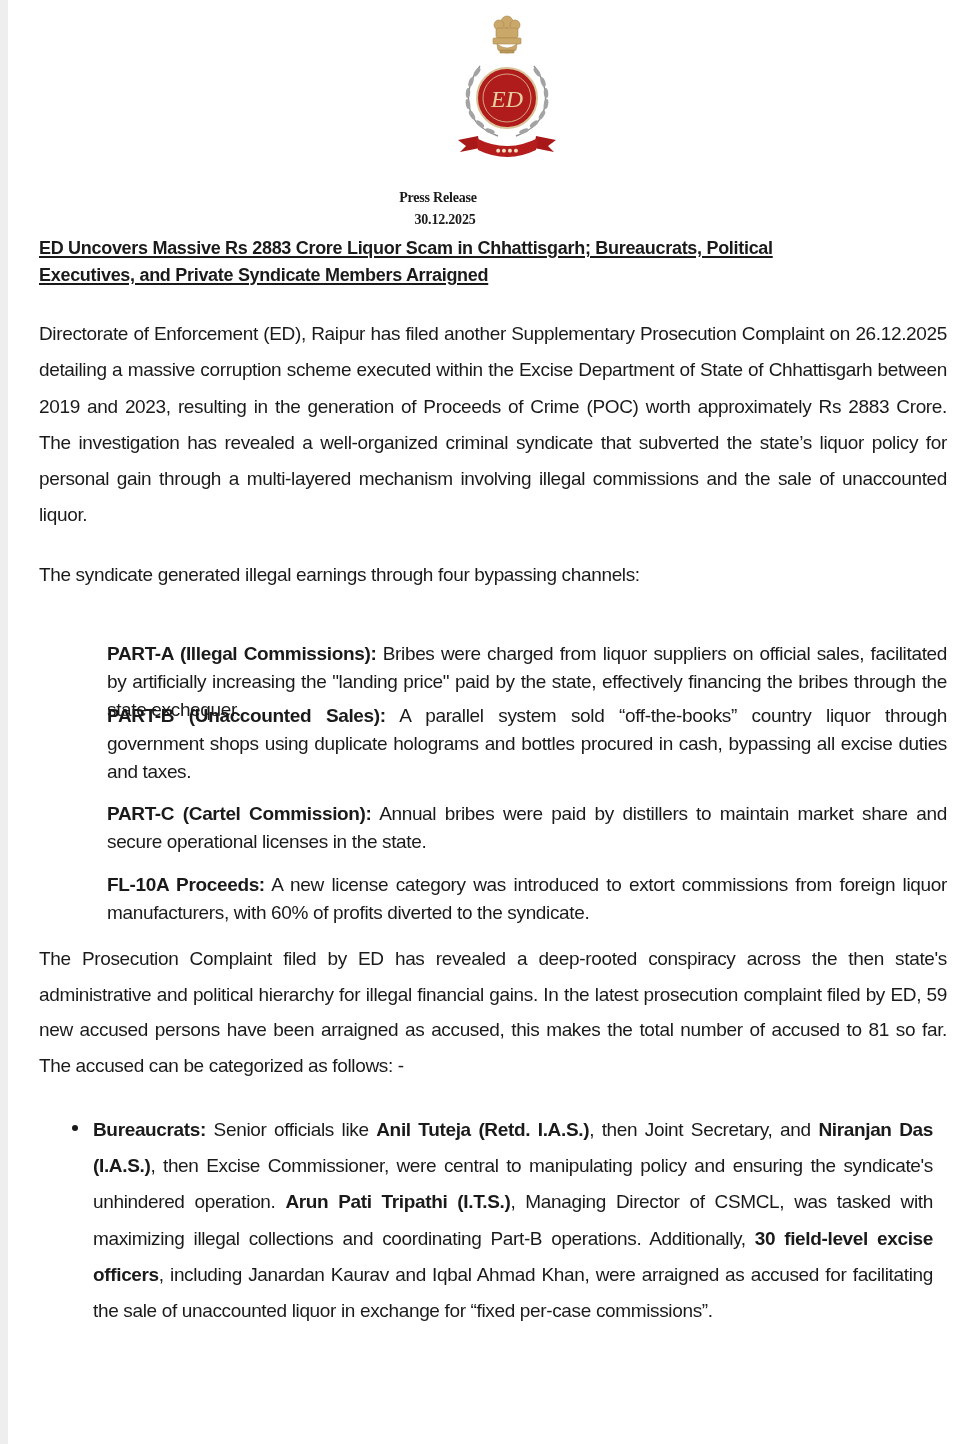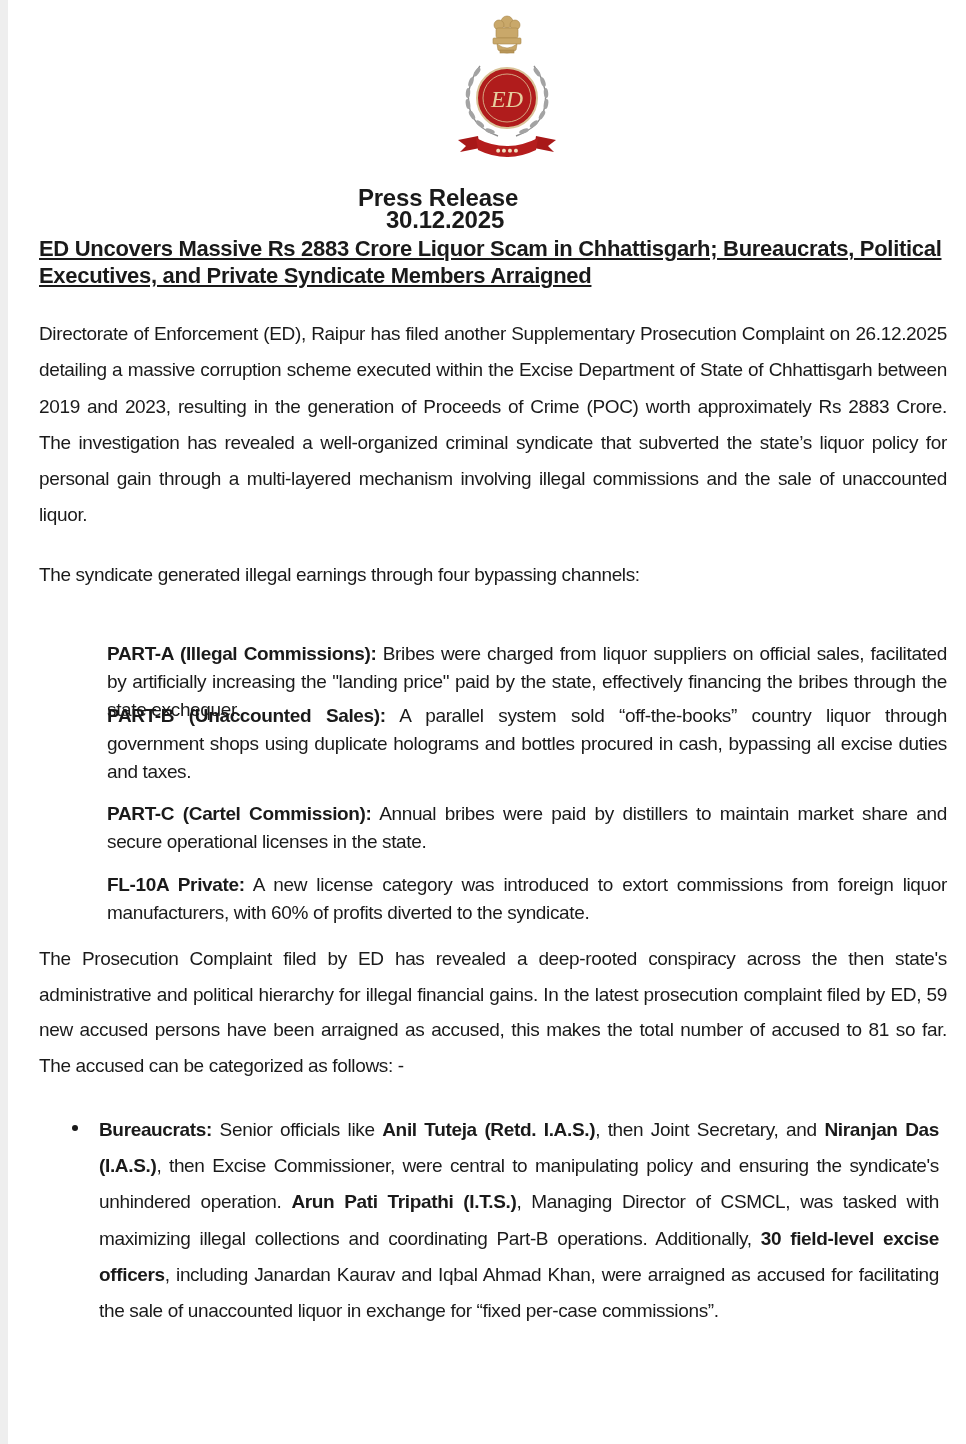"Press Release" .header-block { font-family: none -> Liberation Serif, serif; font-size: 24px -> 14px }
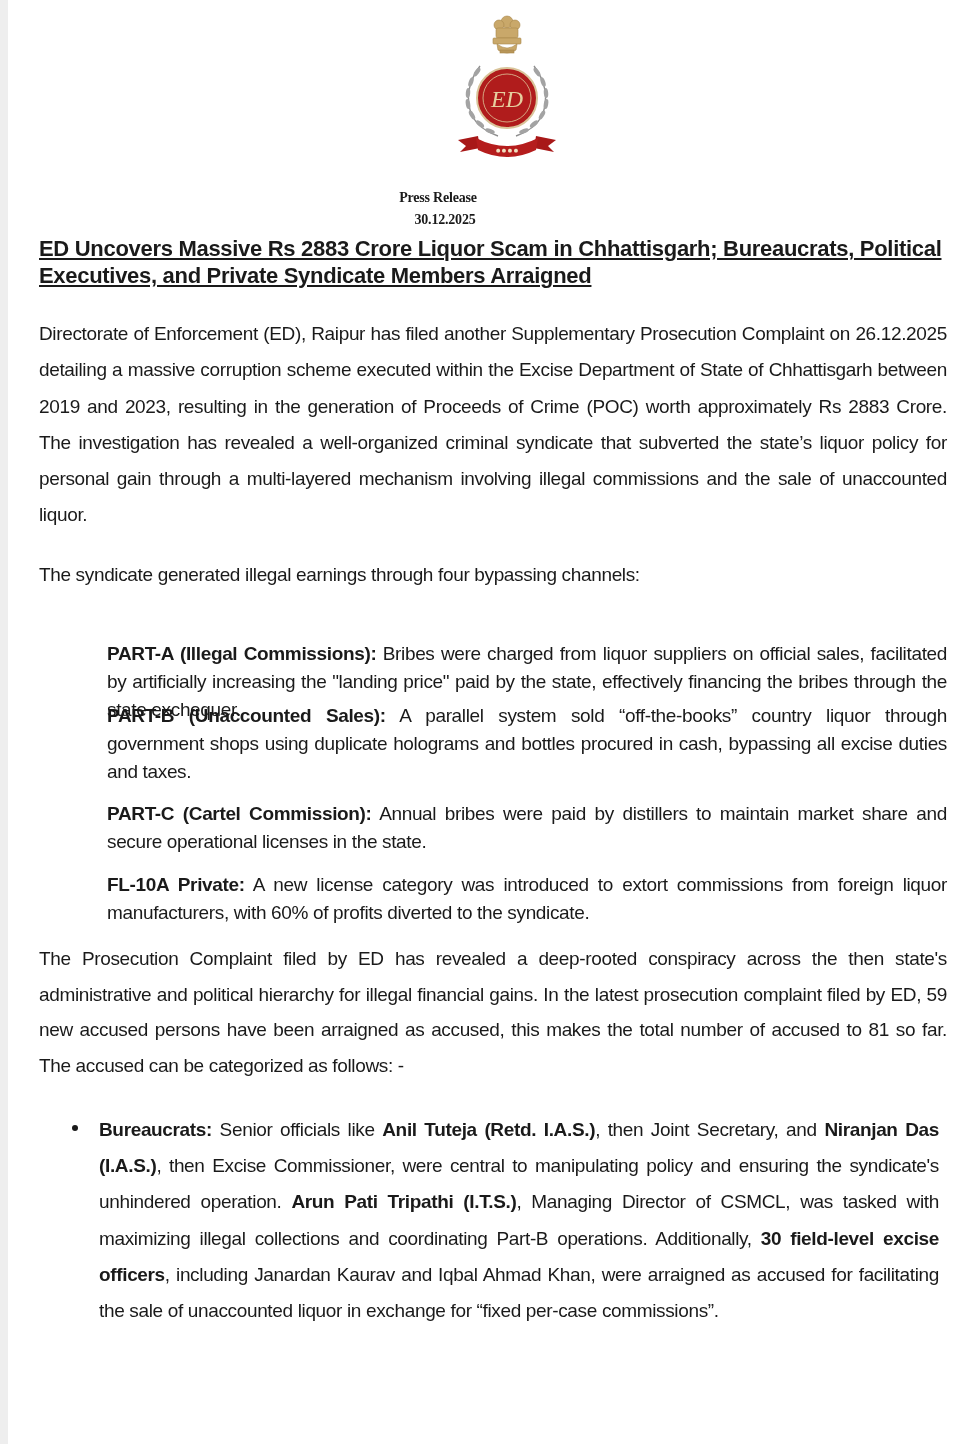"ED Uncovers Massive Rs 2883" .headline { font-size: 22px -> 18px }
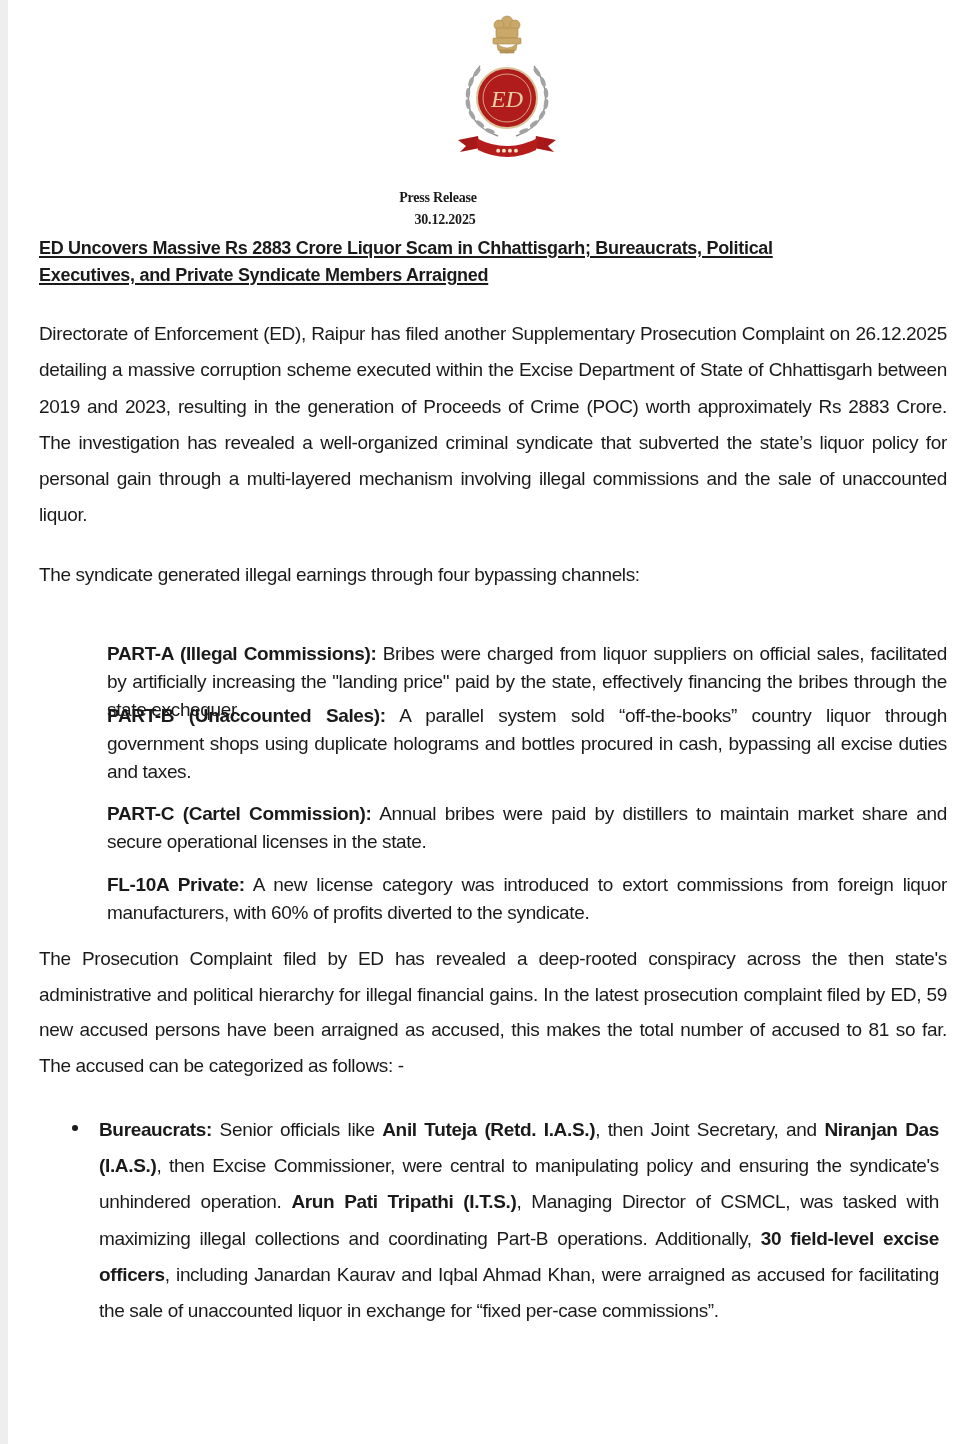"FL-10A Private:" b { text: Private -> Proceeds }
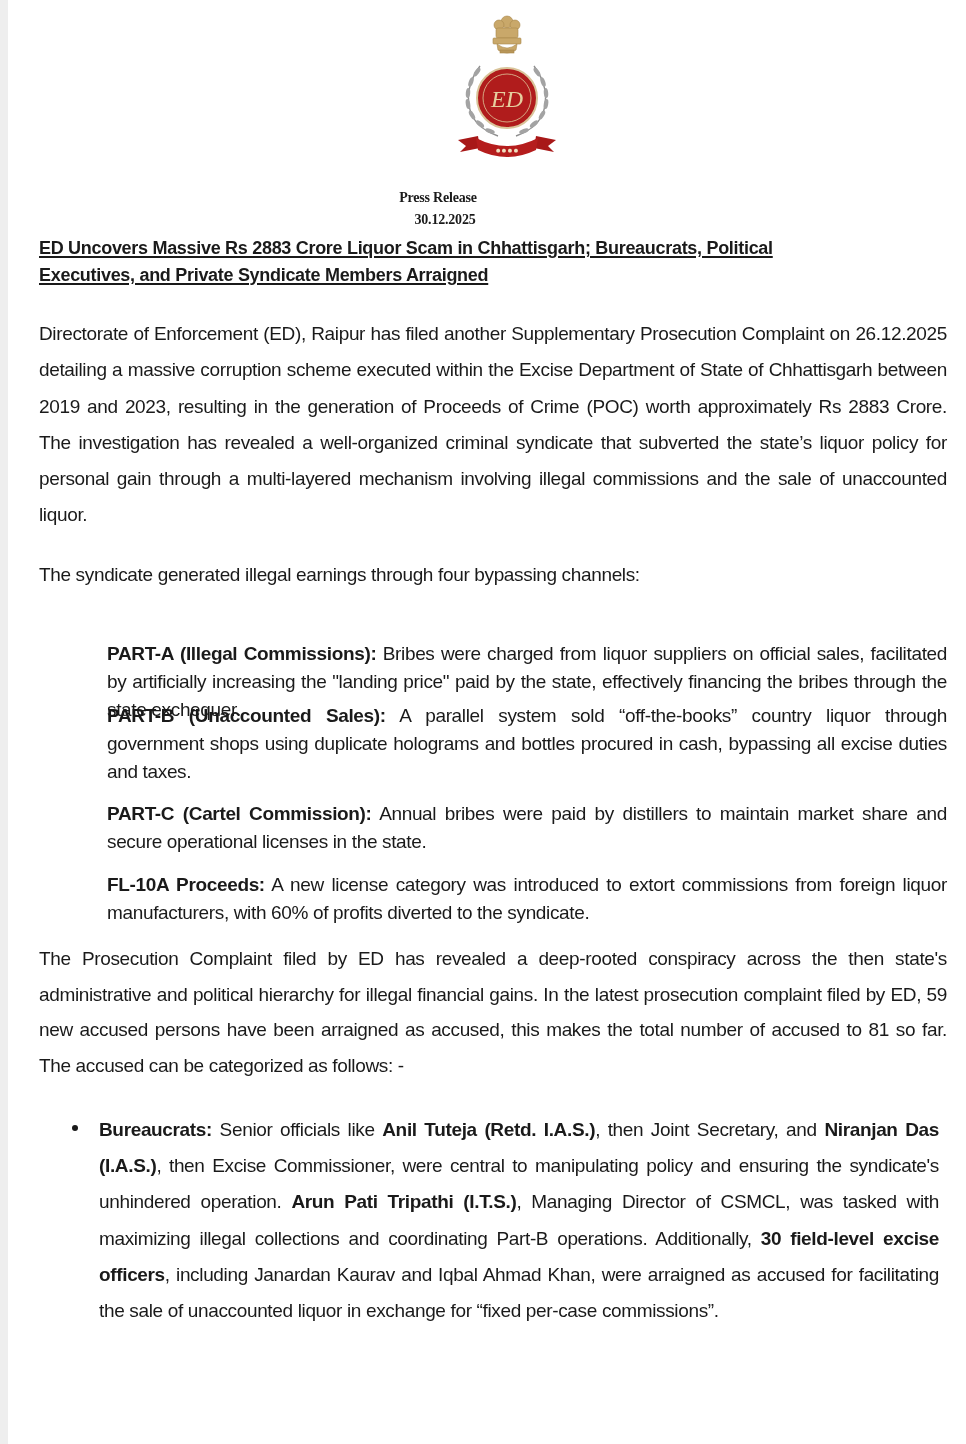"Bureaucrats: Senior officials like Anil" .bullet-text { left: 99px -> 93px }
